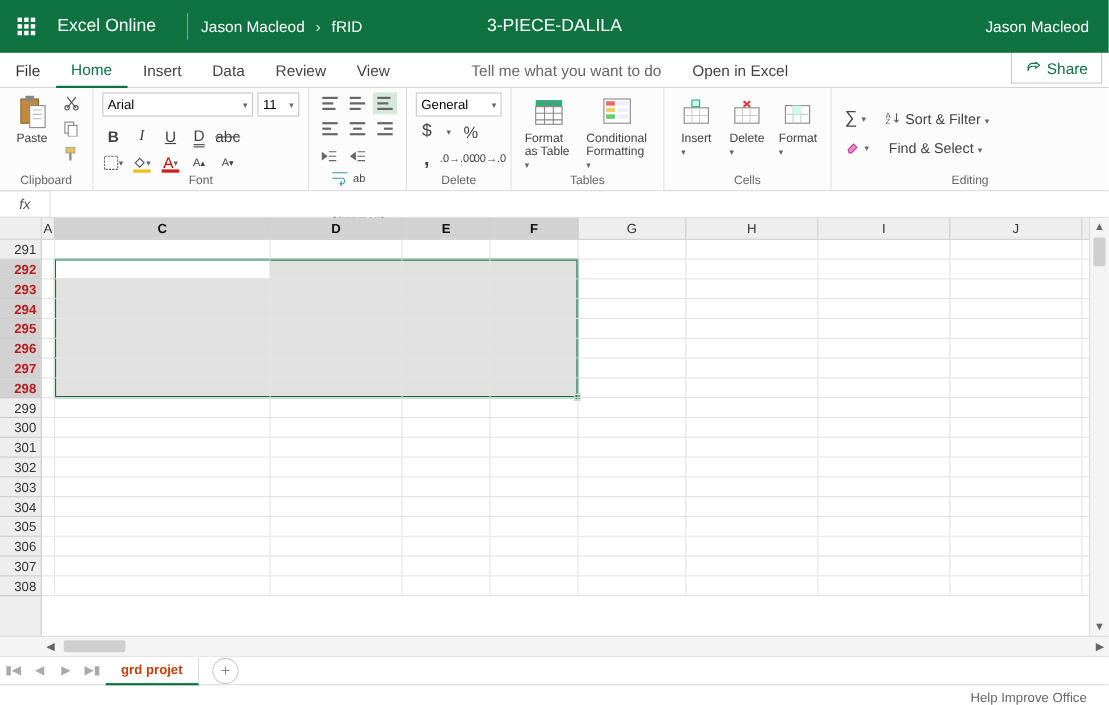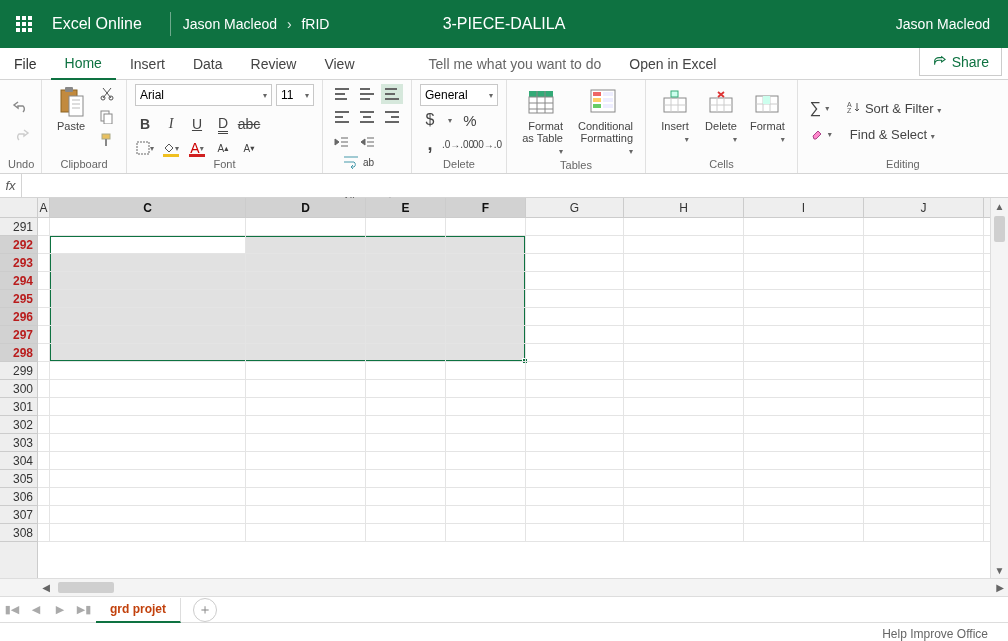"Paste" .bigbtn .lbl { text-align: right -> left }
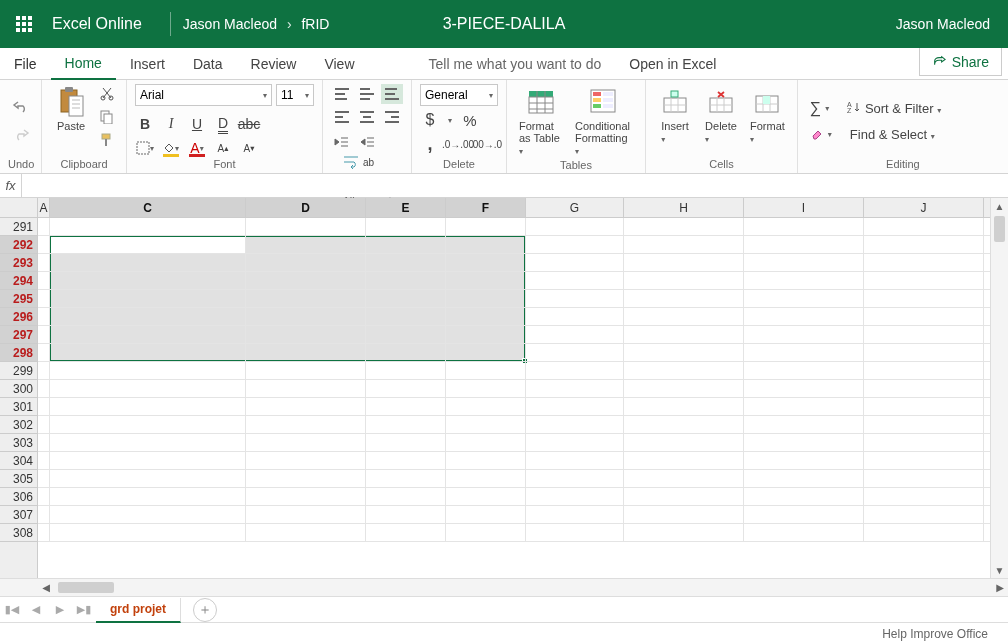"Undo" div.group { html: <div> <div> <div> <svg> <path></path> </svg> </div> <div> <svg> <path></path> </svg> </div> </div> <div>Undo</div> </div> -> none }
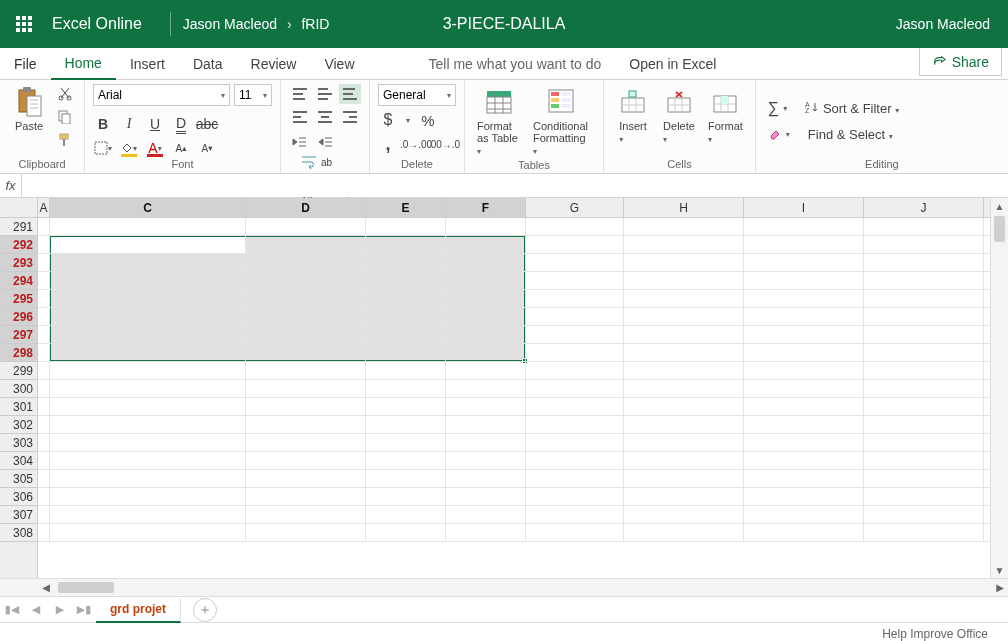"fx" .fxlabel { width: 22px -> 46px }
